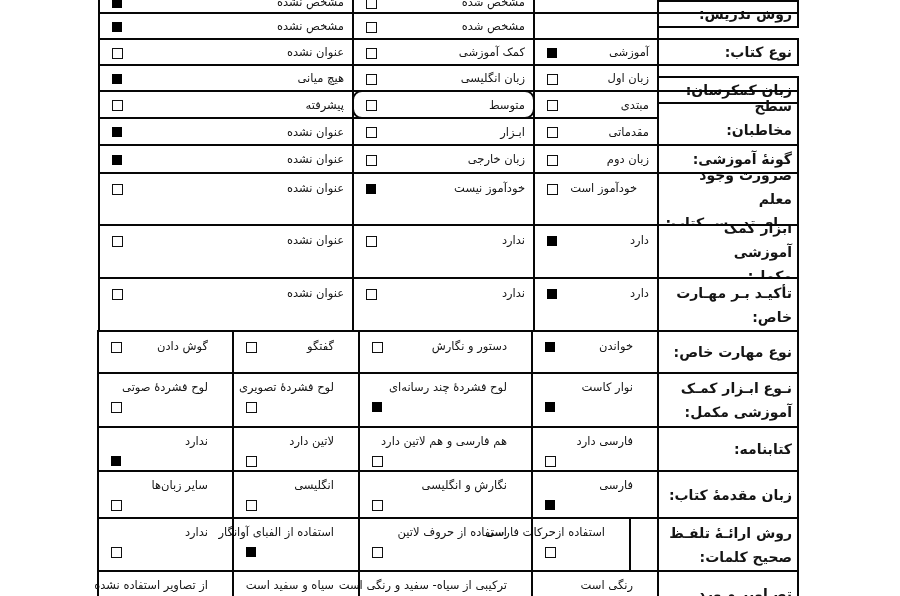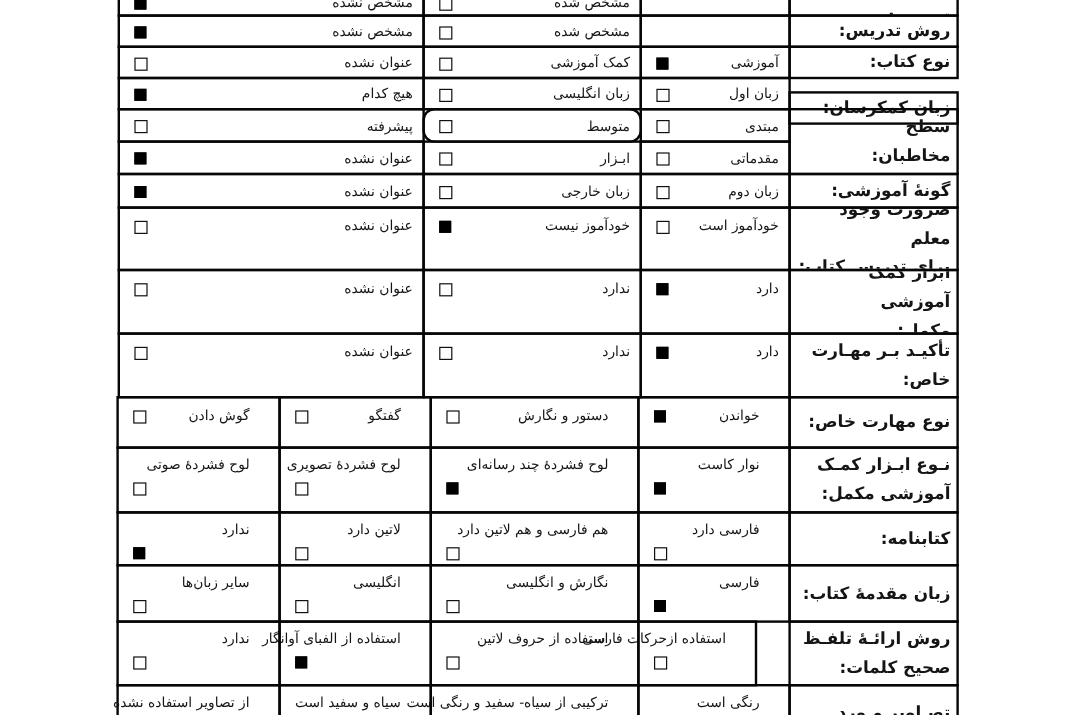"روش تدریس:" div.cell { top: 12px -> 0 }
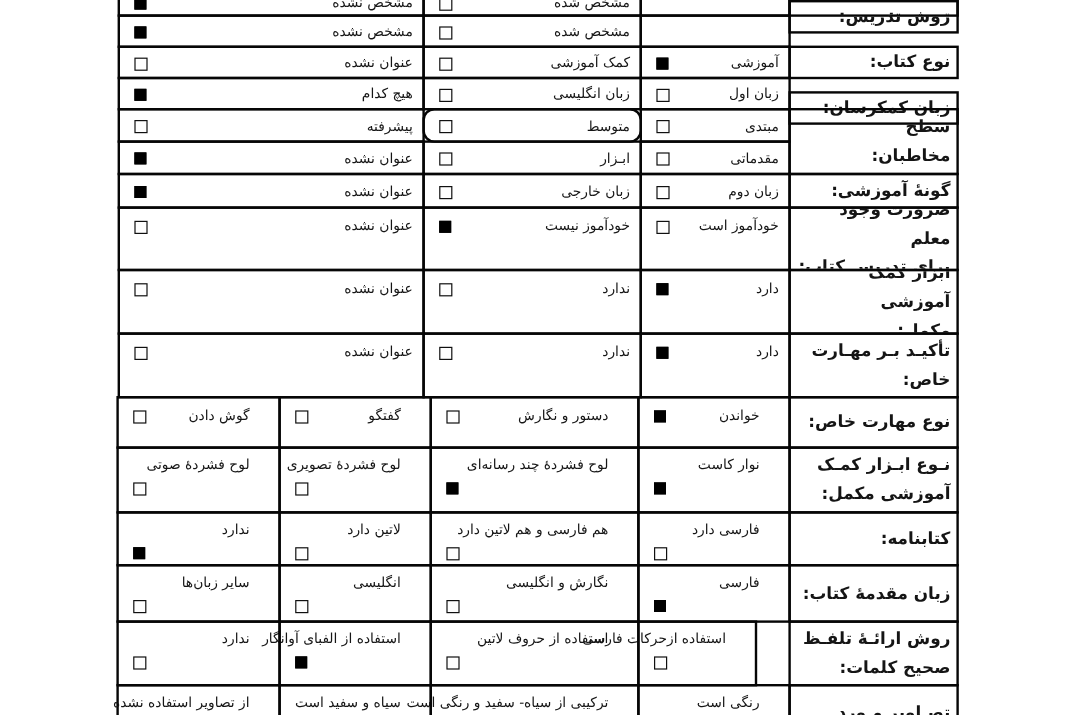"هیچ کدام" span.txt { text: کدام -> میانی }
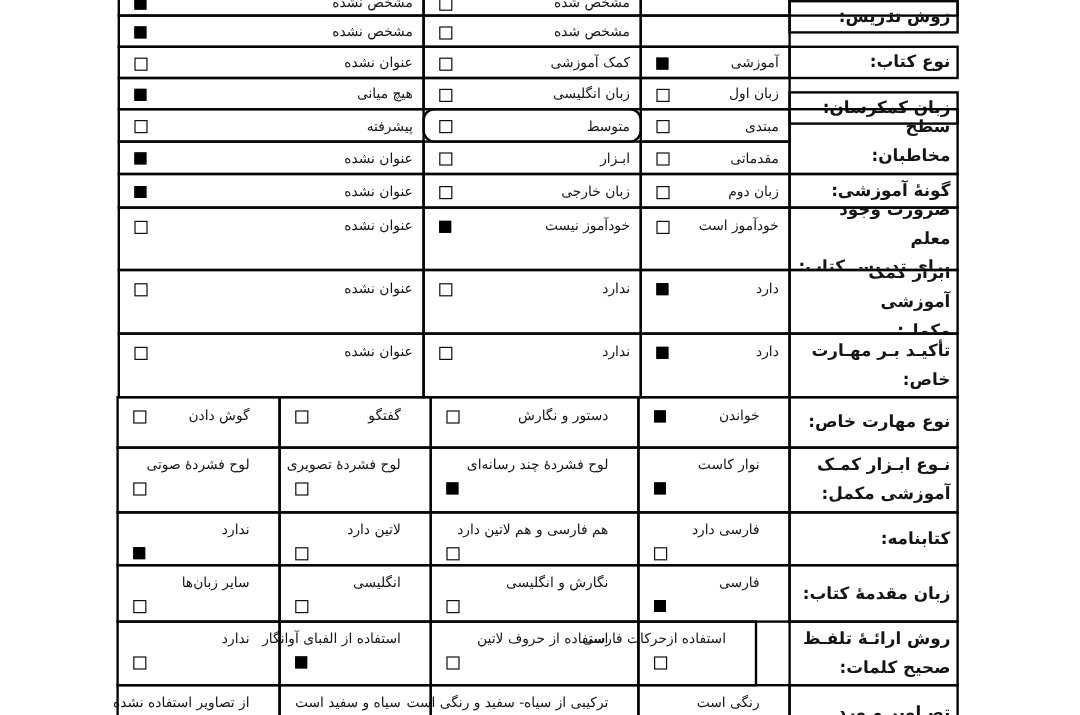"خودآموز است" span.txt { right: 8px -> 20px }
